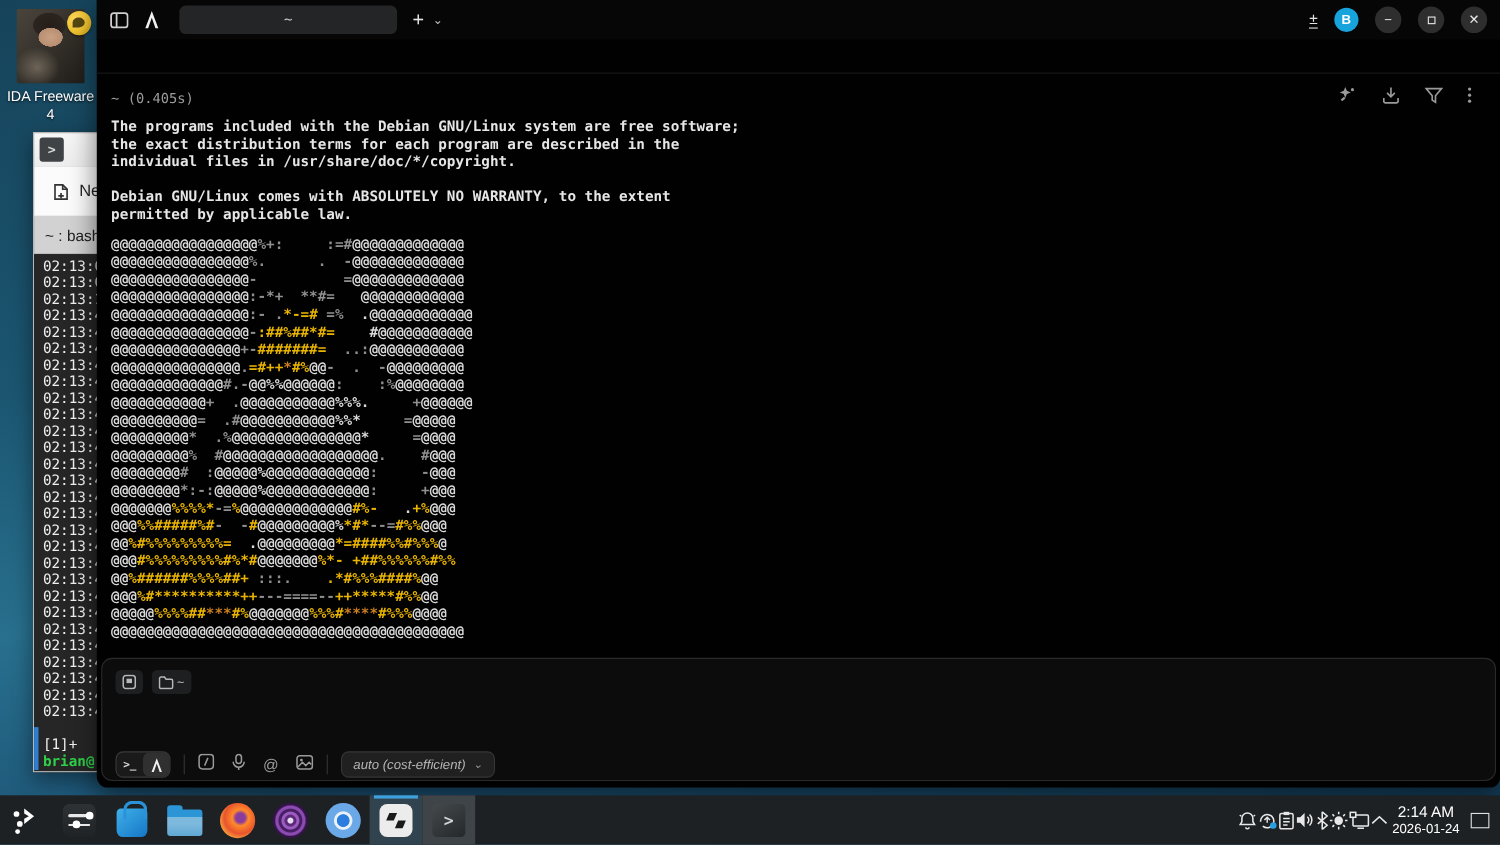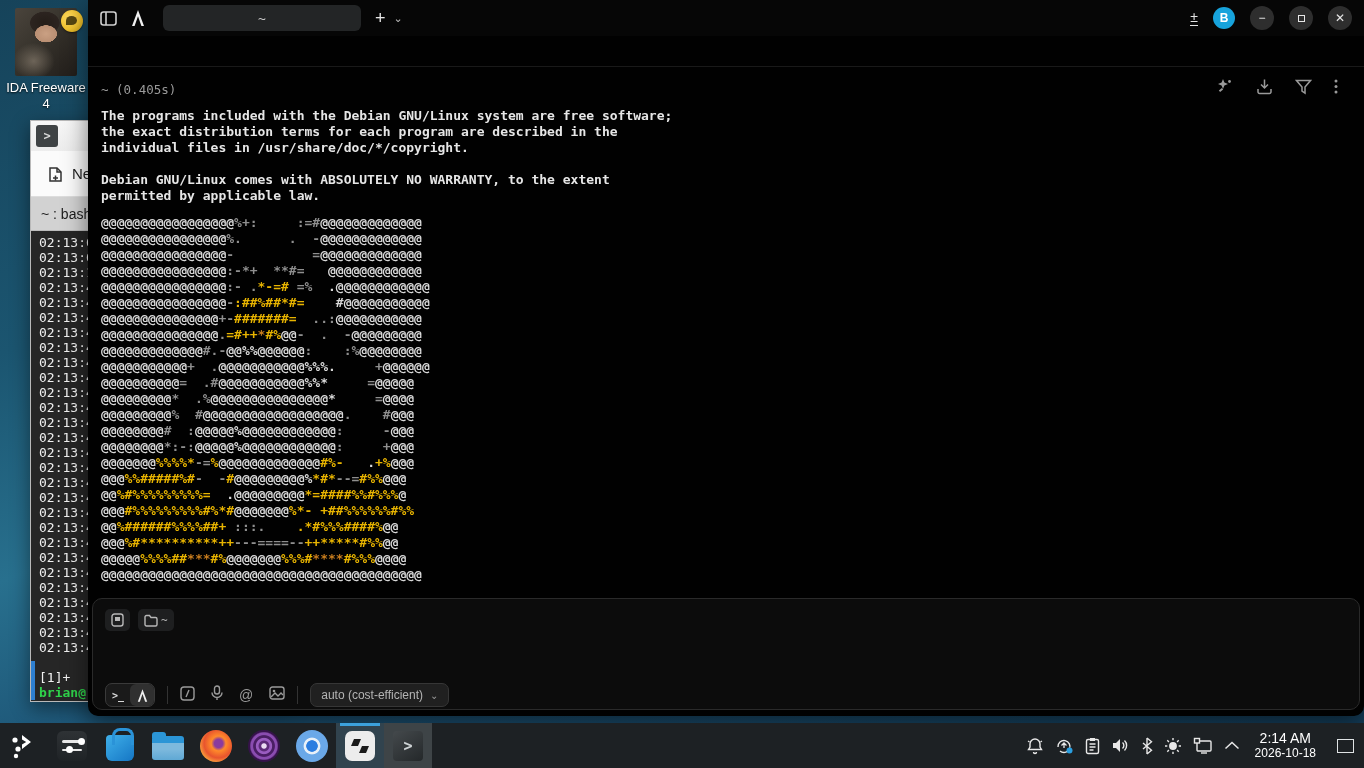"auto (cost-efficient)" .wi-model { font-style: none -> italic }
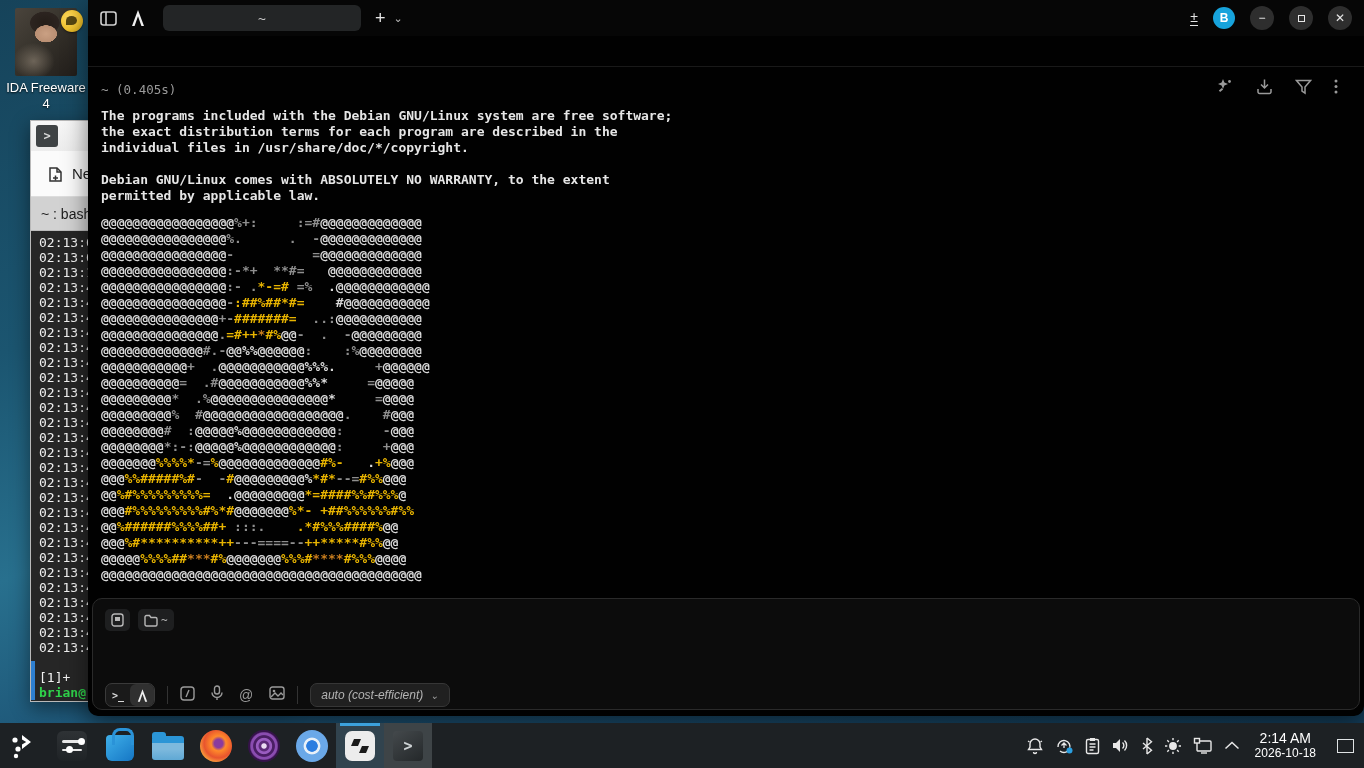"2:14 AM" .tray { gap: 11px -> 0 }
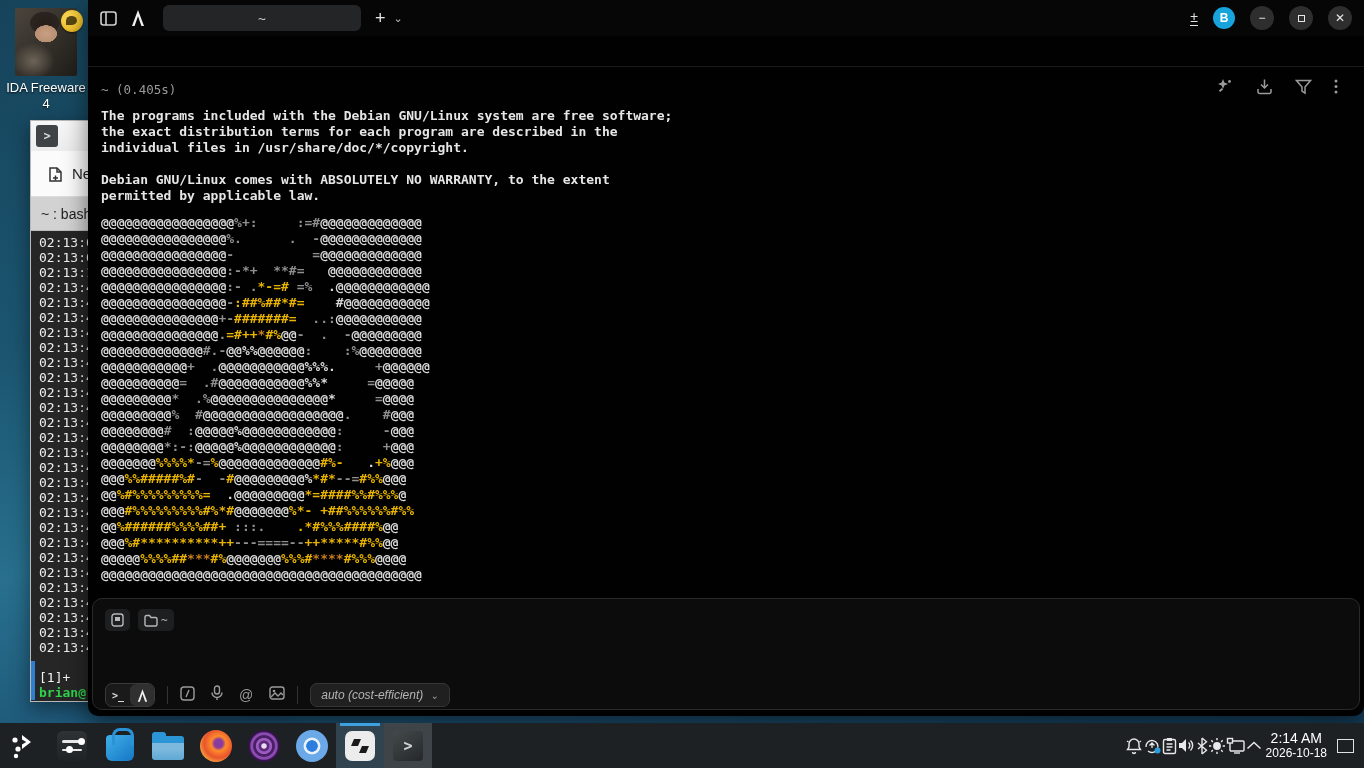"2026-10-18" div.t2 { text: 2026-10-18 -> 2026-01-24 }
